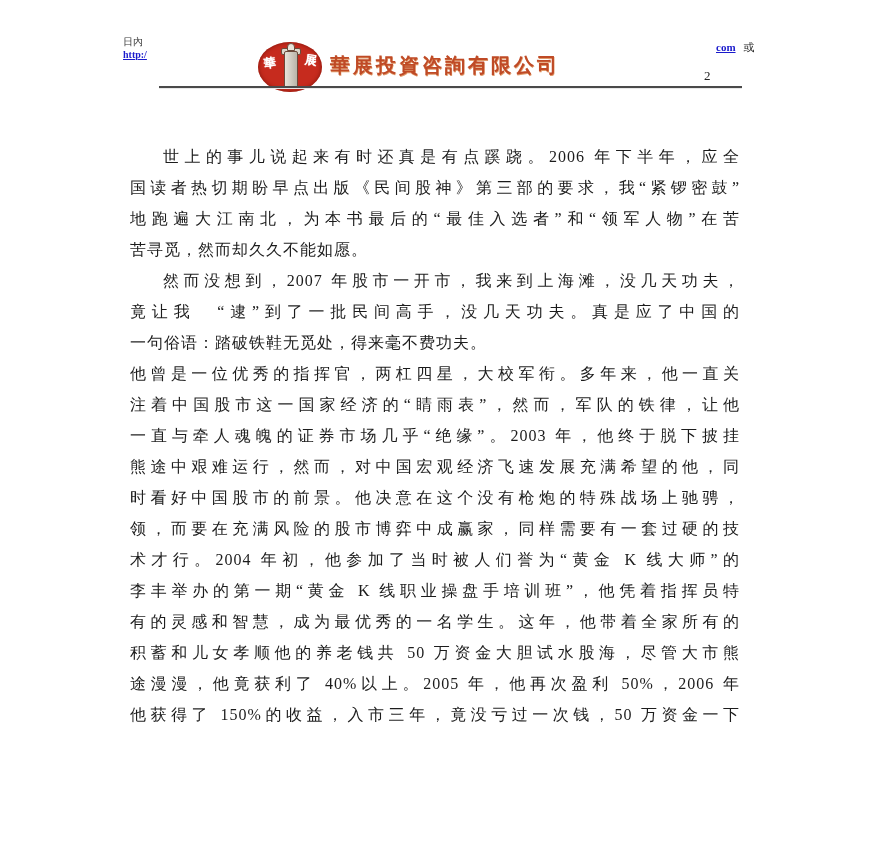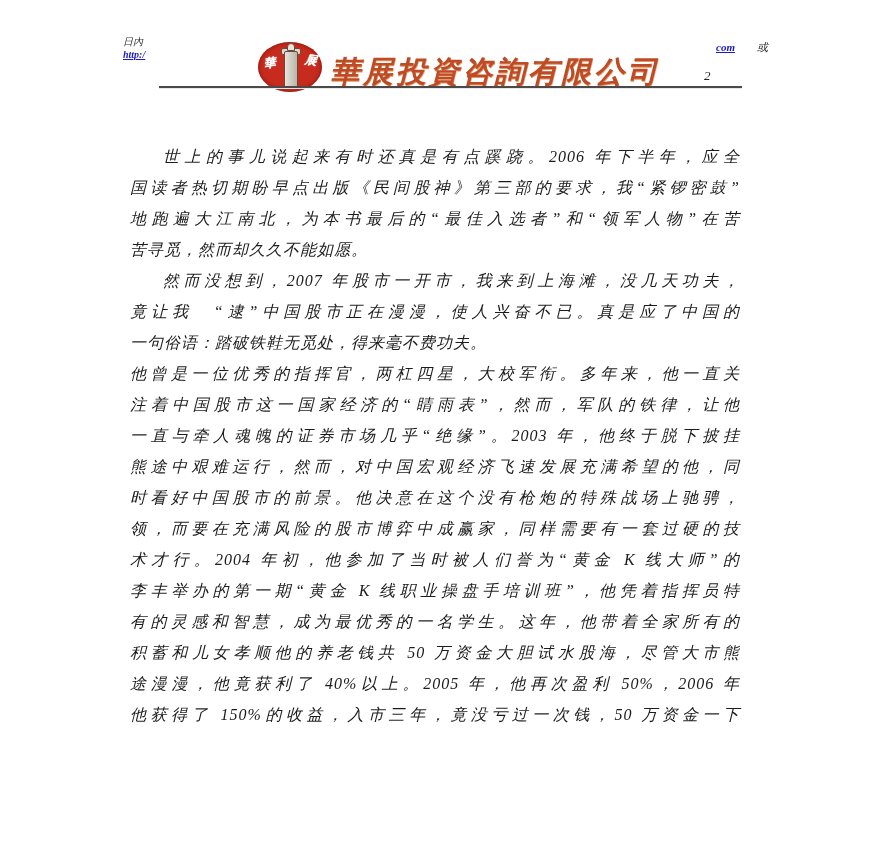"日內" .page { font-style: italic -> none }
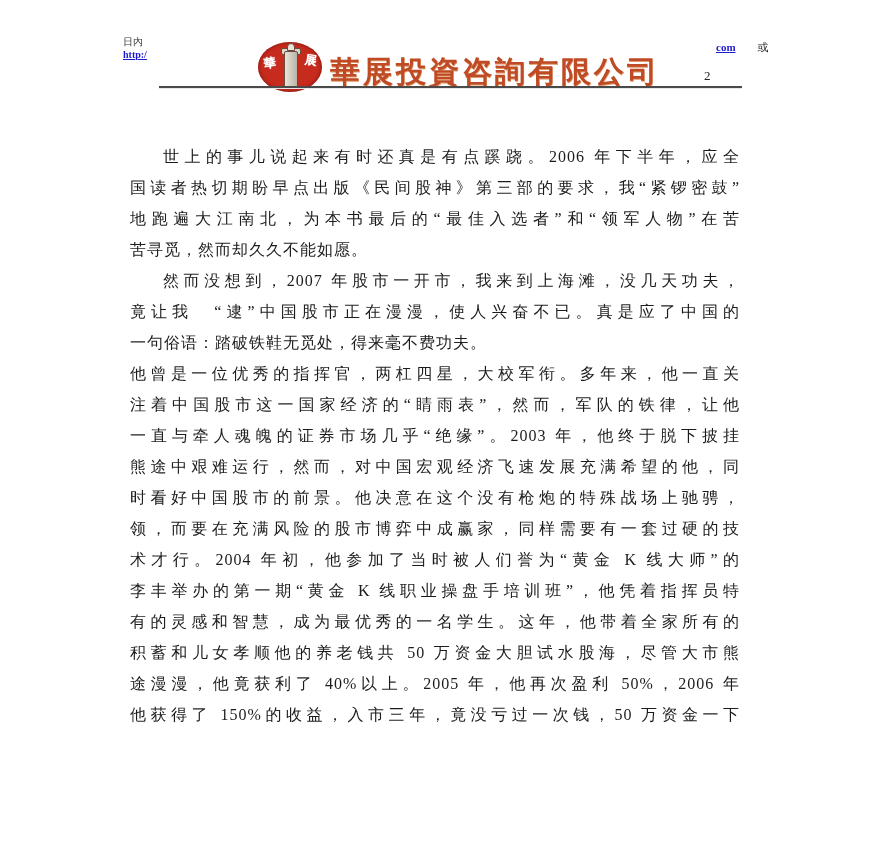"com" .hdr-topright .lnk { margin-right: 22px -> 8px }
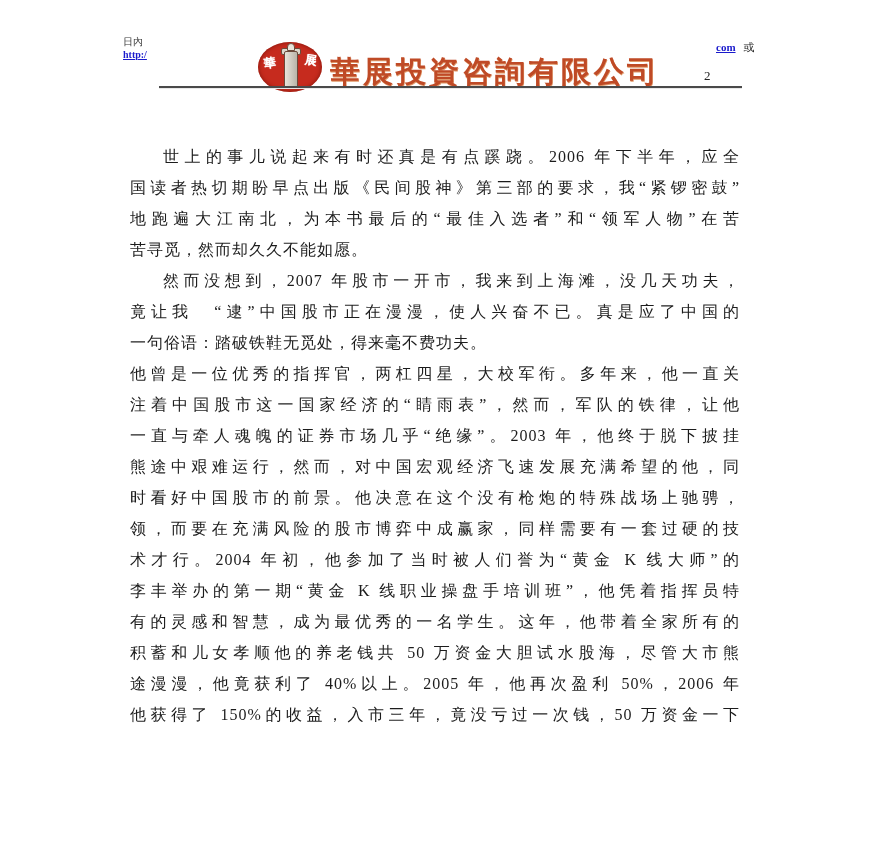"華展投資咨詢有限公司" .company-name { font-size: 30px -> 20px }
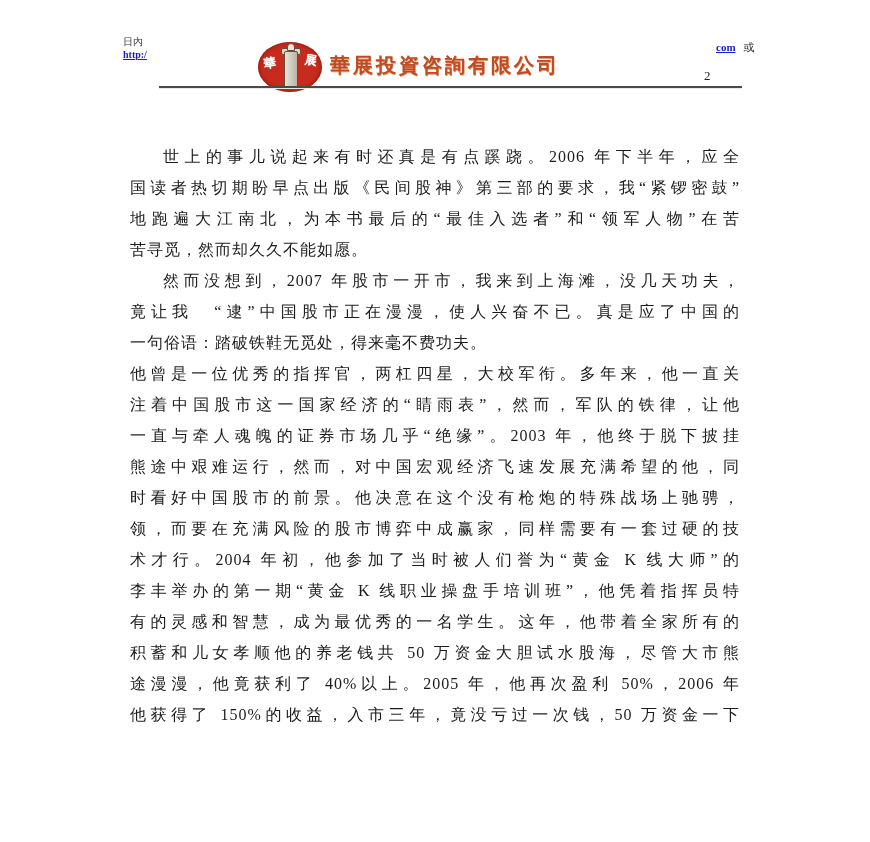"竟让我 “逮”中国股市正在漫漫，使人兴奋不已。真是应了中国的" div.line { text: 中国股市正在漫漫，使人兴奋不已 -> 到了一批民间高手，没几天功夫 }
